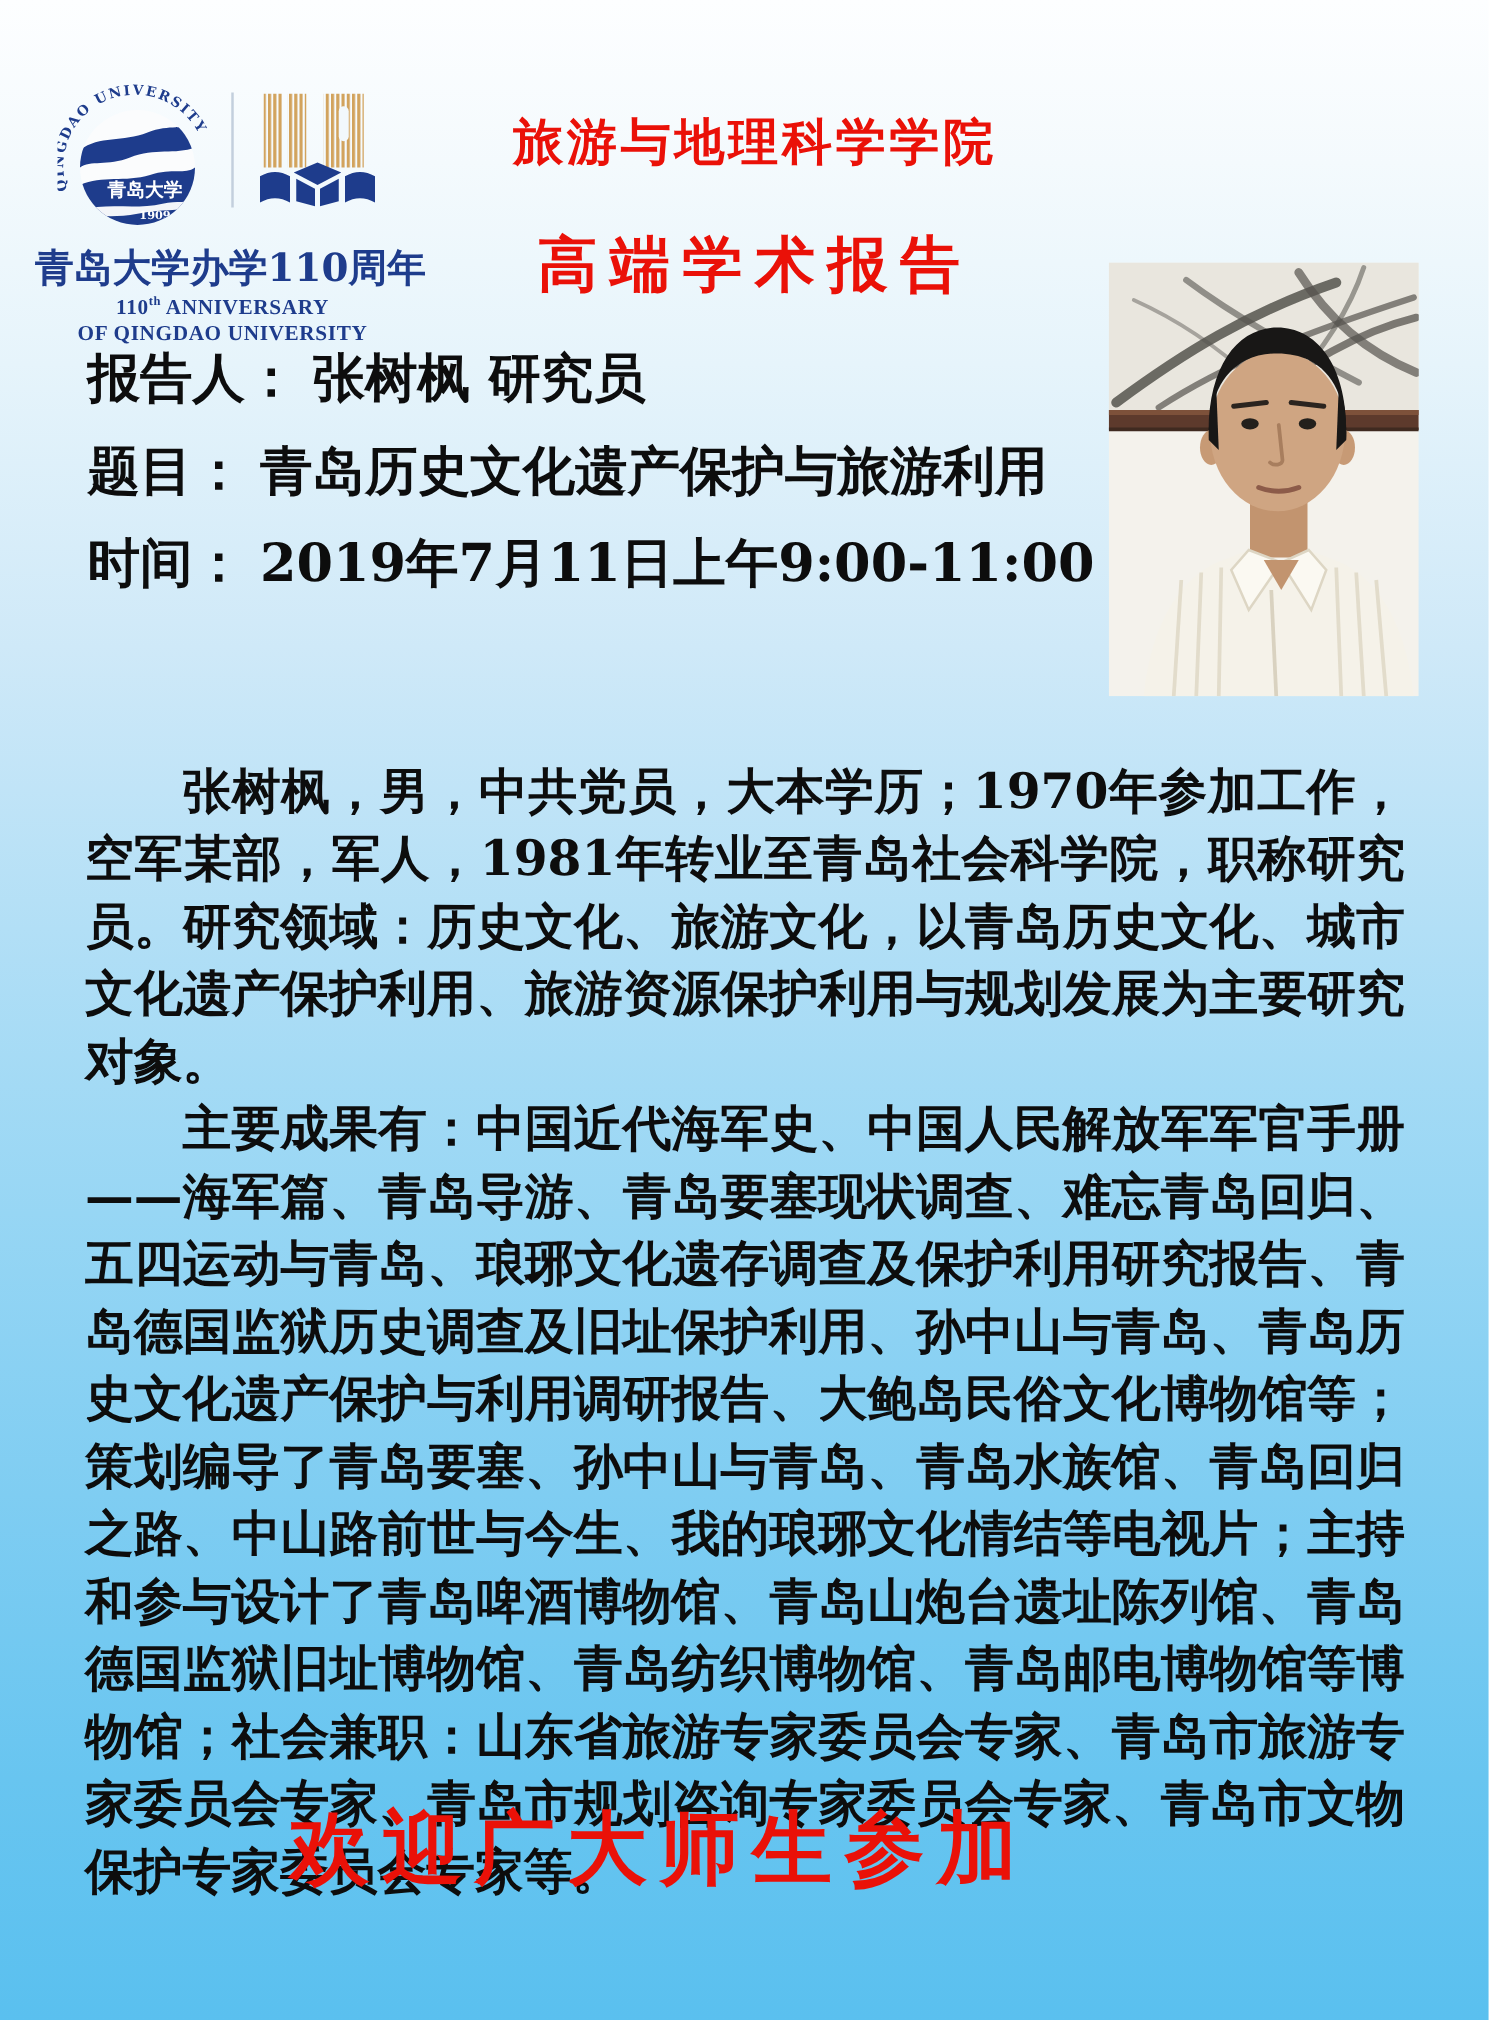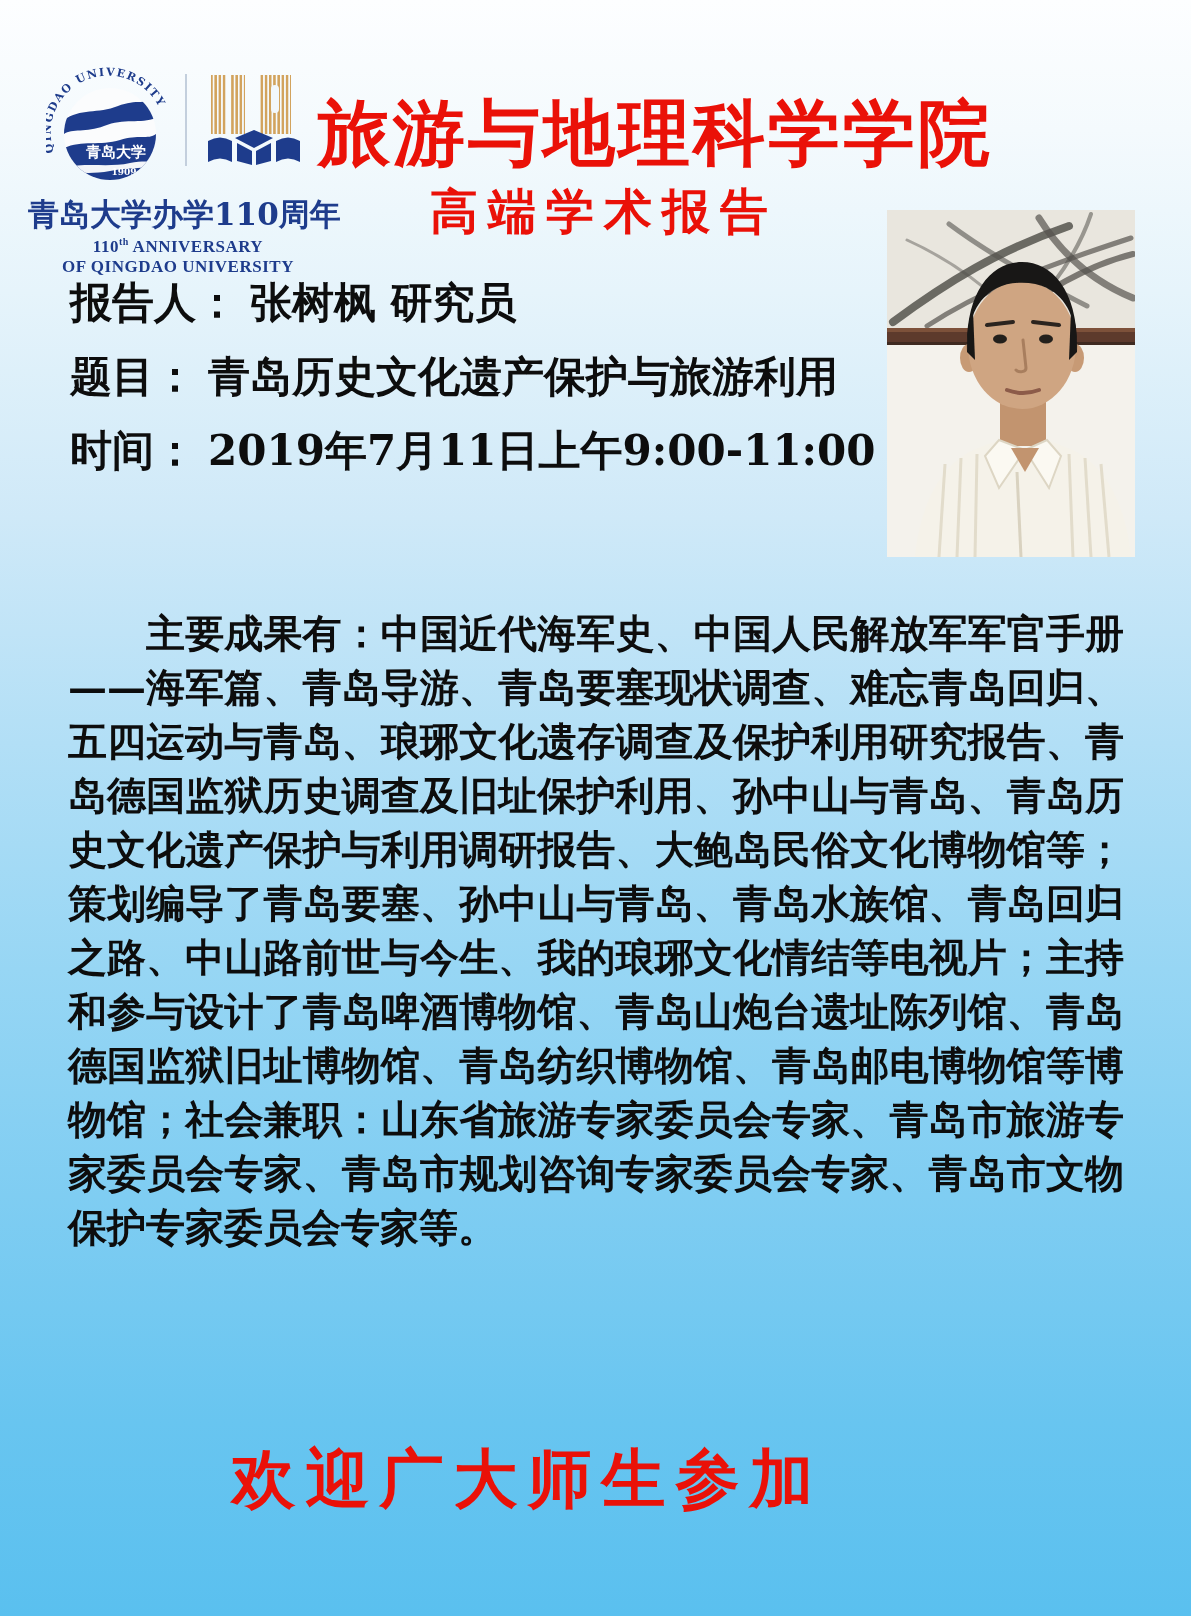"旅游与地理科学学院" .college-title { font-size: 72px -> 40px }
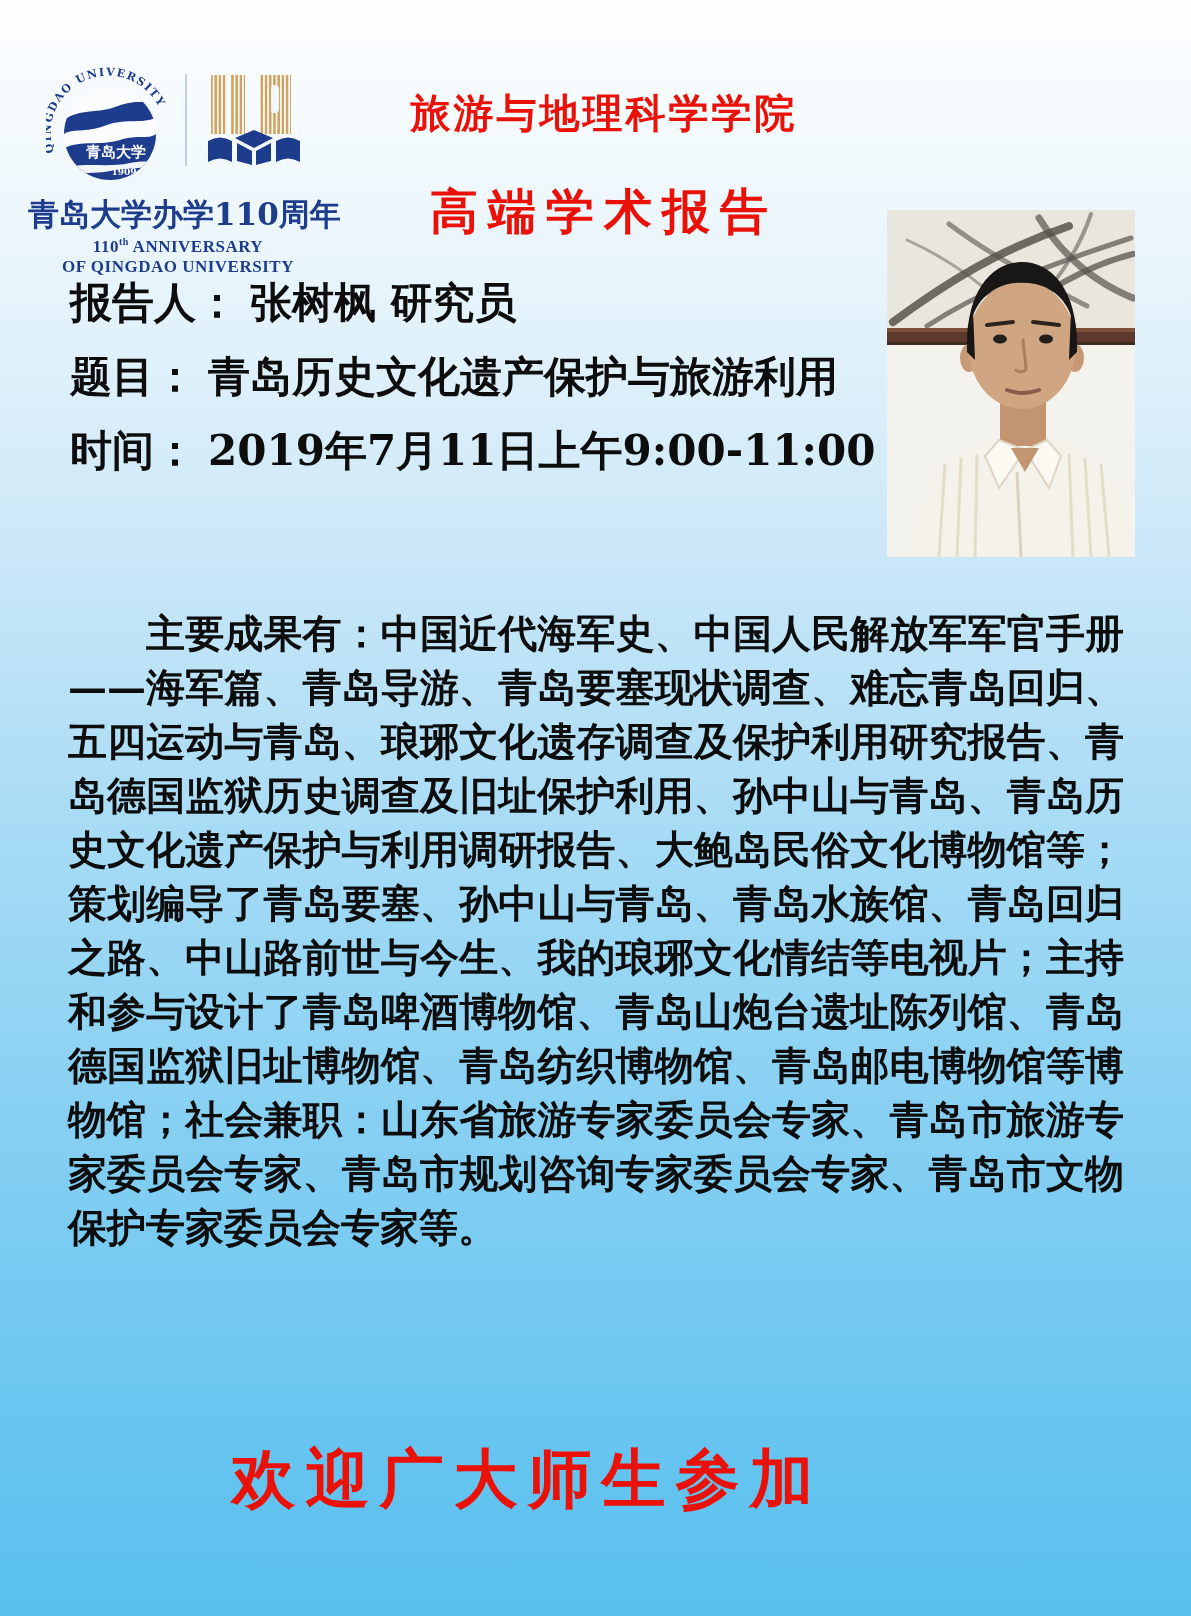"张树枫，男，中共党员，大本学历；1970年参加工作，空军某部，军人，1981年转" p { html: none -> <p>张树枫，男，中共党员，大本学历；1970年参加工作，空军某部，军人，1981年转业至青岛社会科学院，职称研究员。研究领域：历史文化、旅游文化，以青岛历史文化、城市文化遗产保护利用、旅游资源保护利用与规划发展为主要研究对象。</p> }
